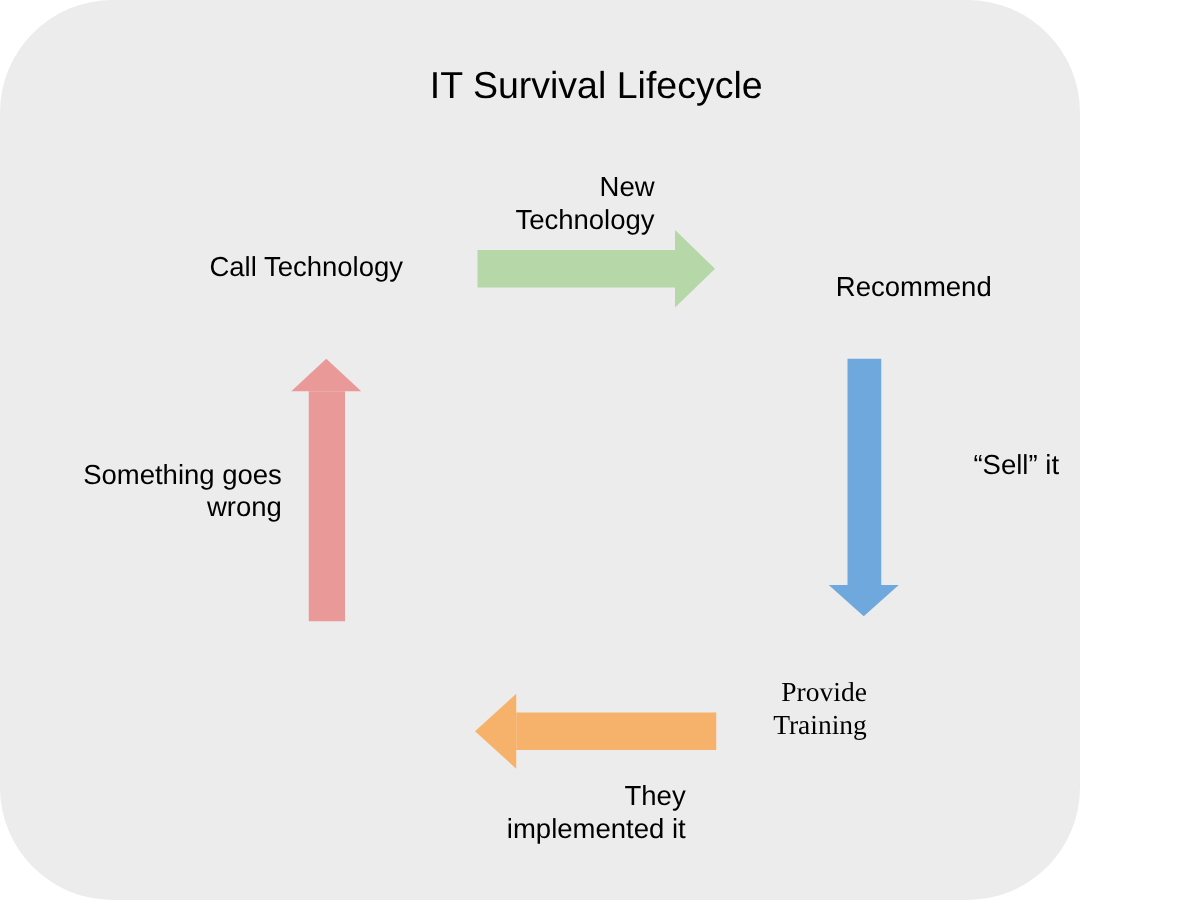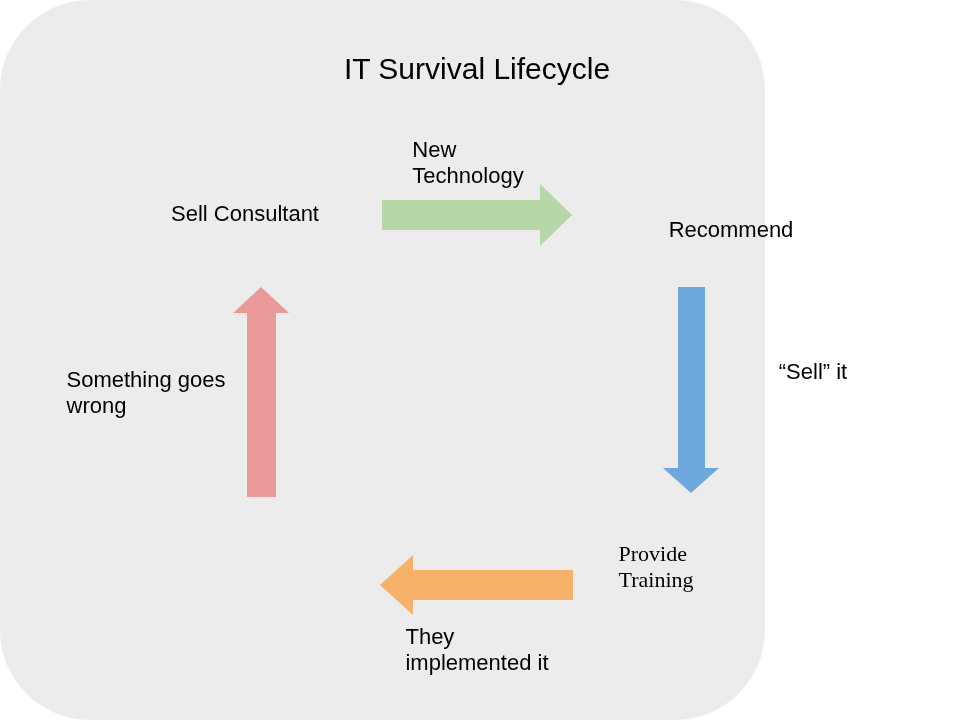"IT Survival Lifecycle" .slide { width: 765px -> 864px }
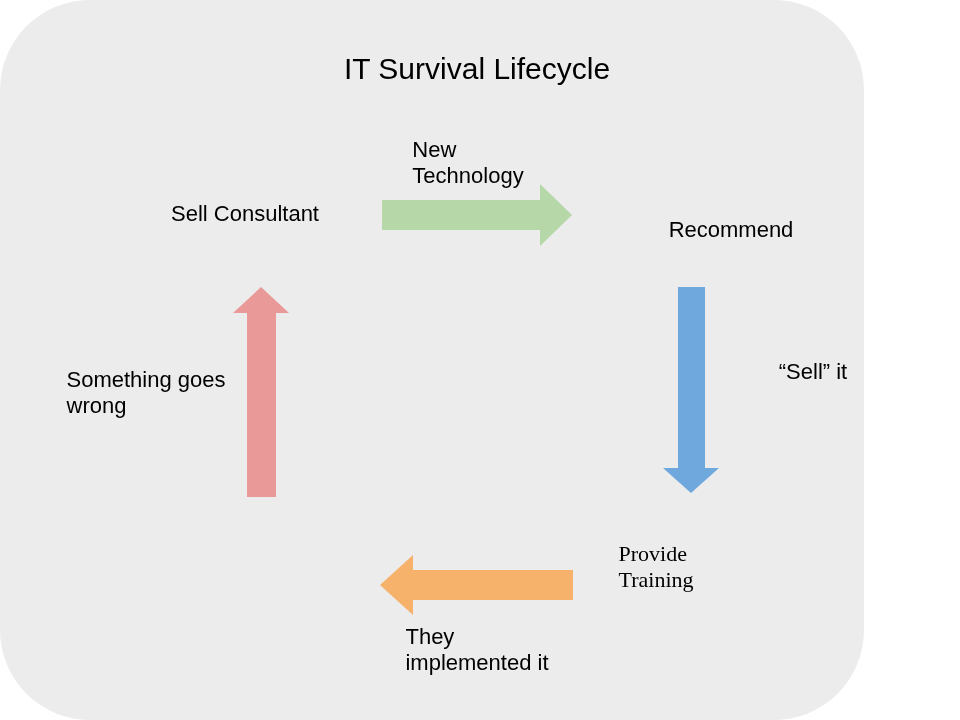"New" .label { text-align: left -> right }
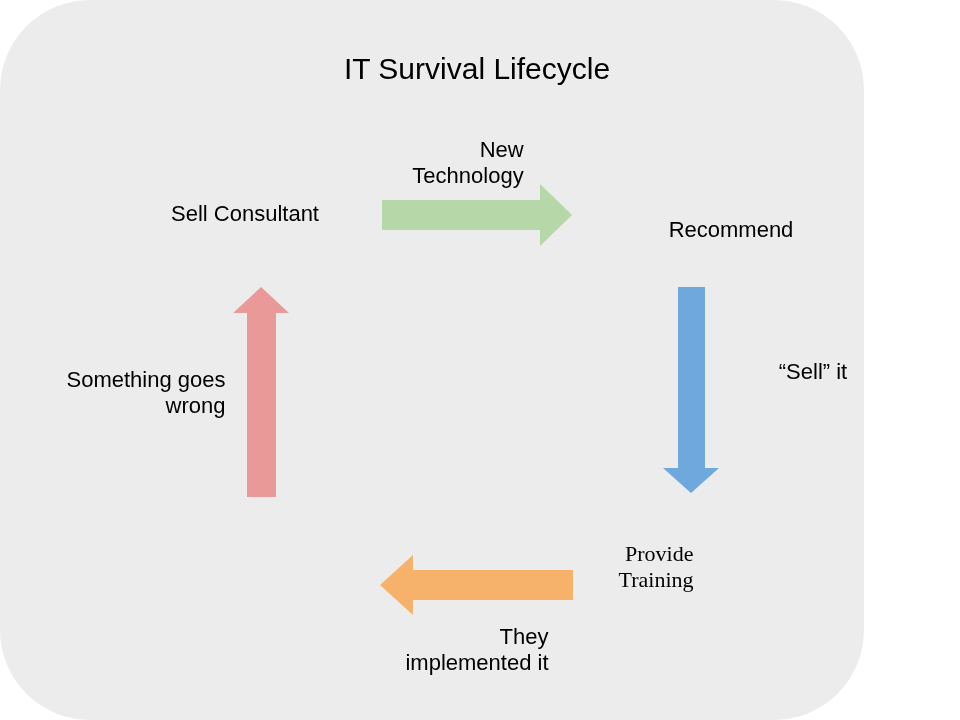"Sell Consultant" div.label { text: Sell Consultant -> Call Technology }
